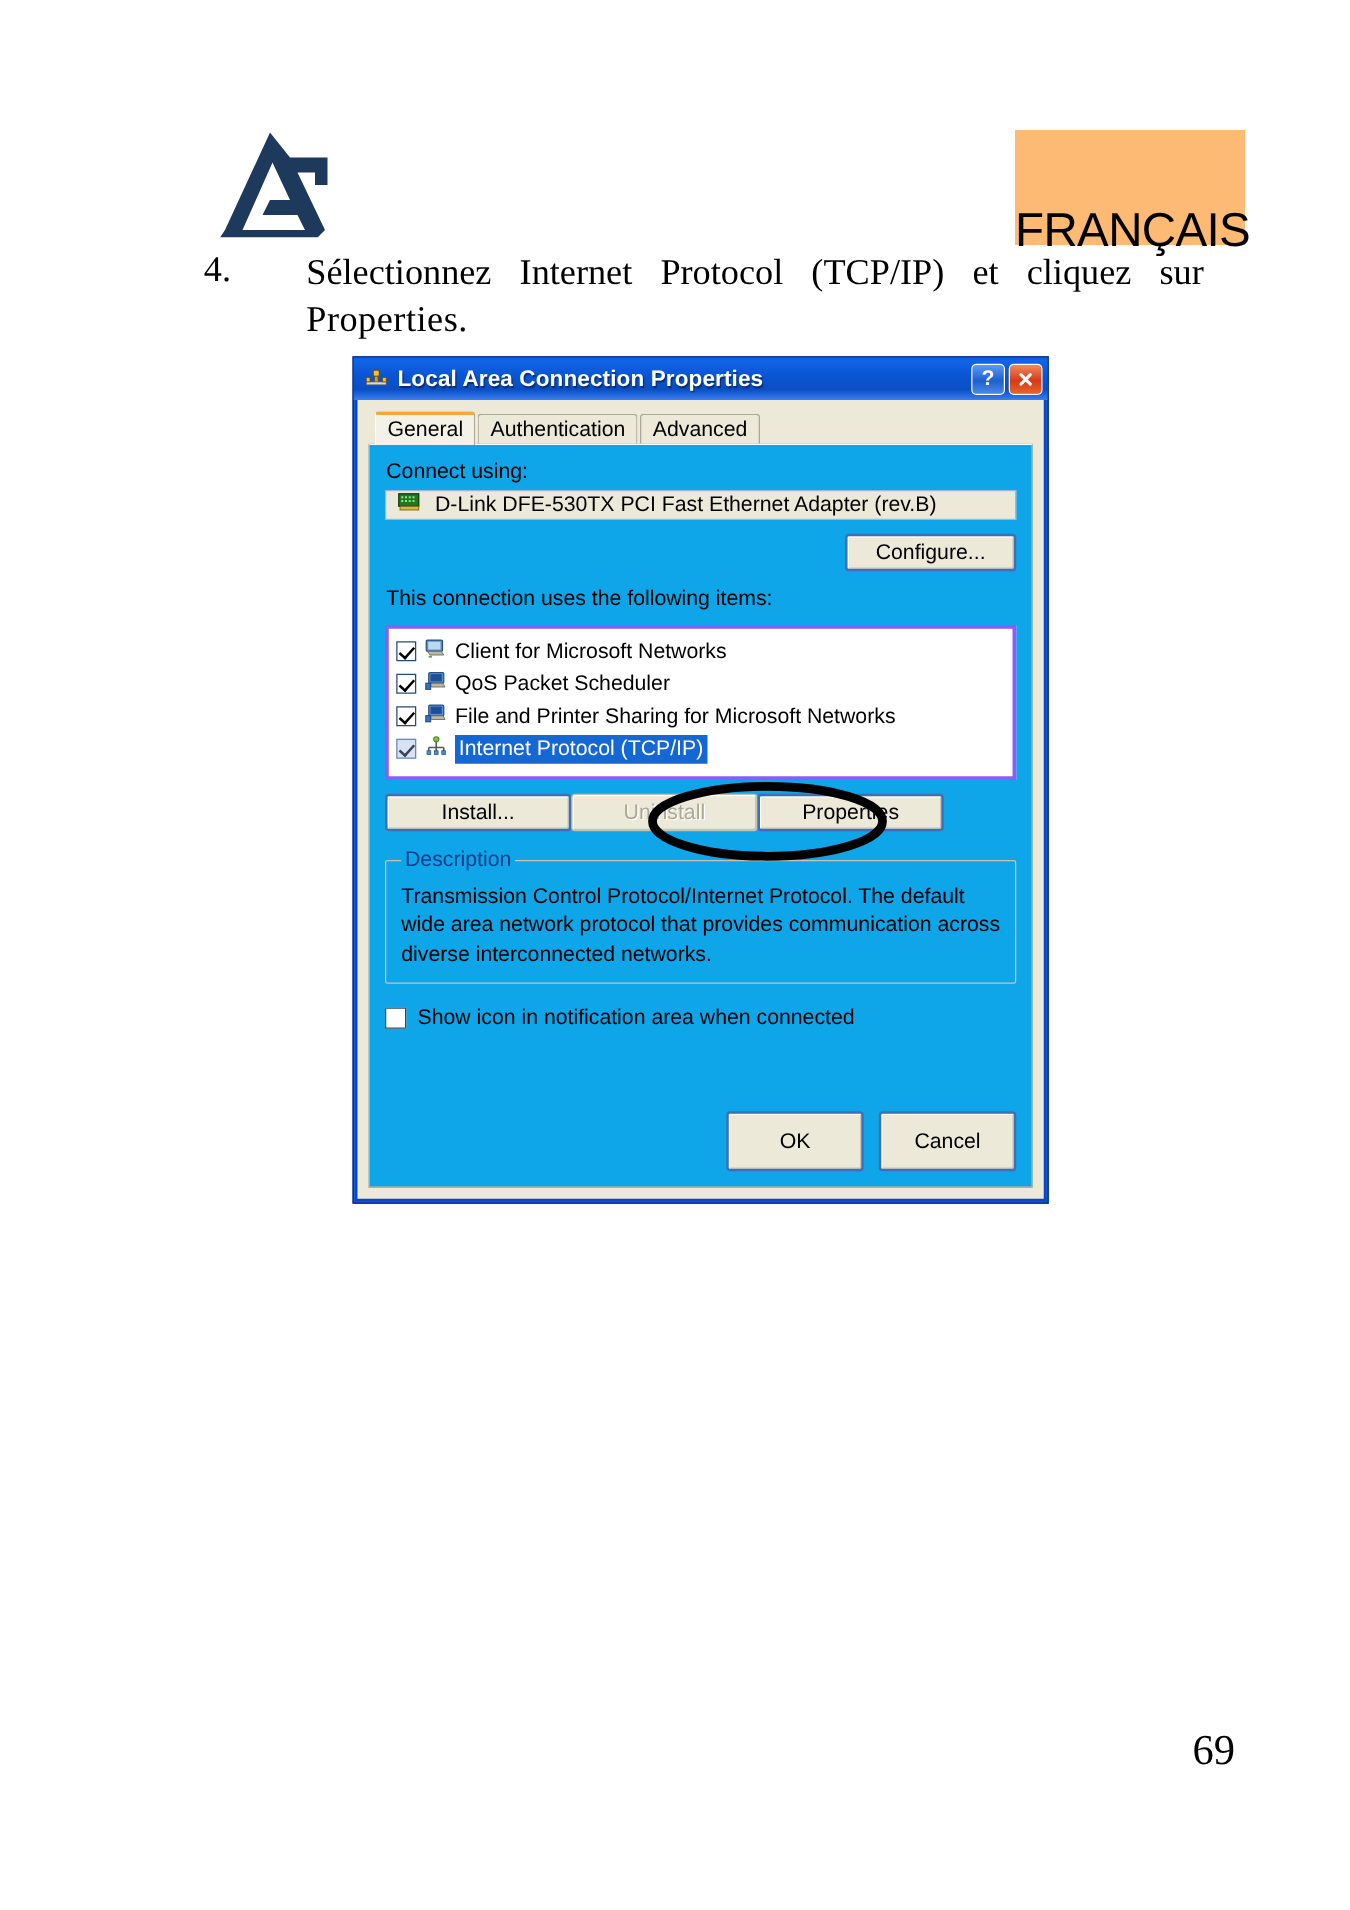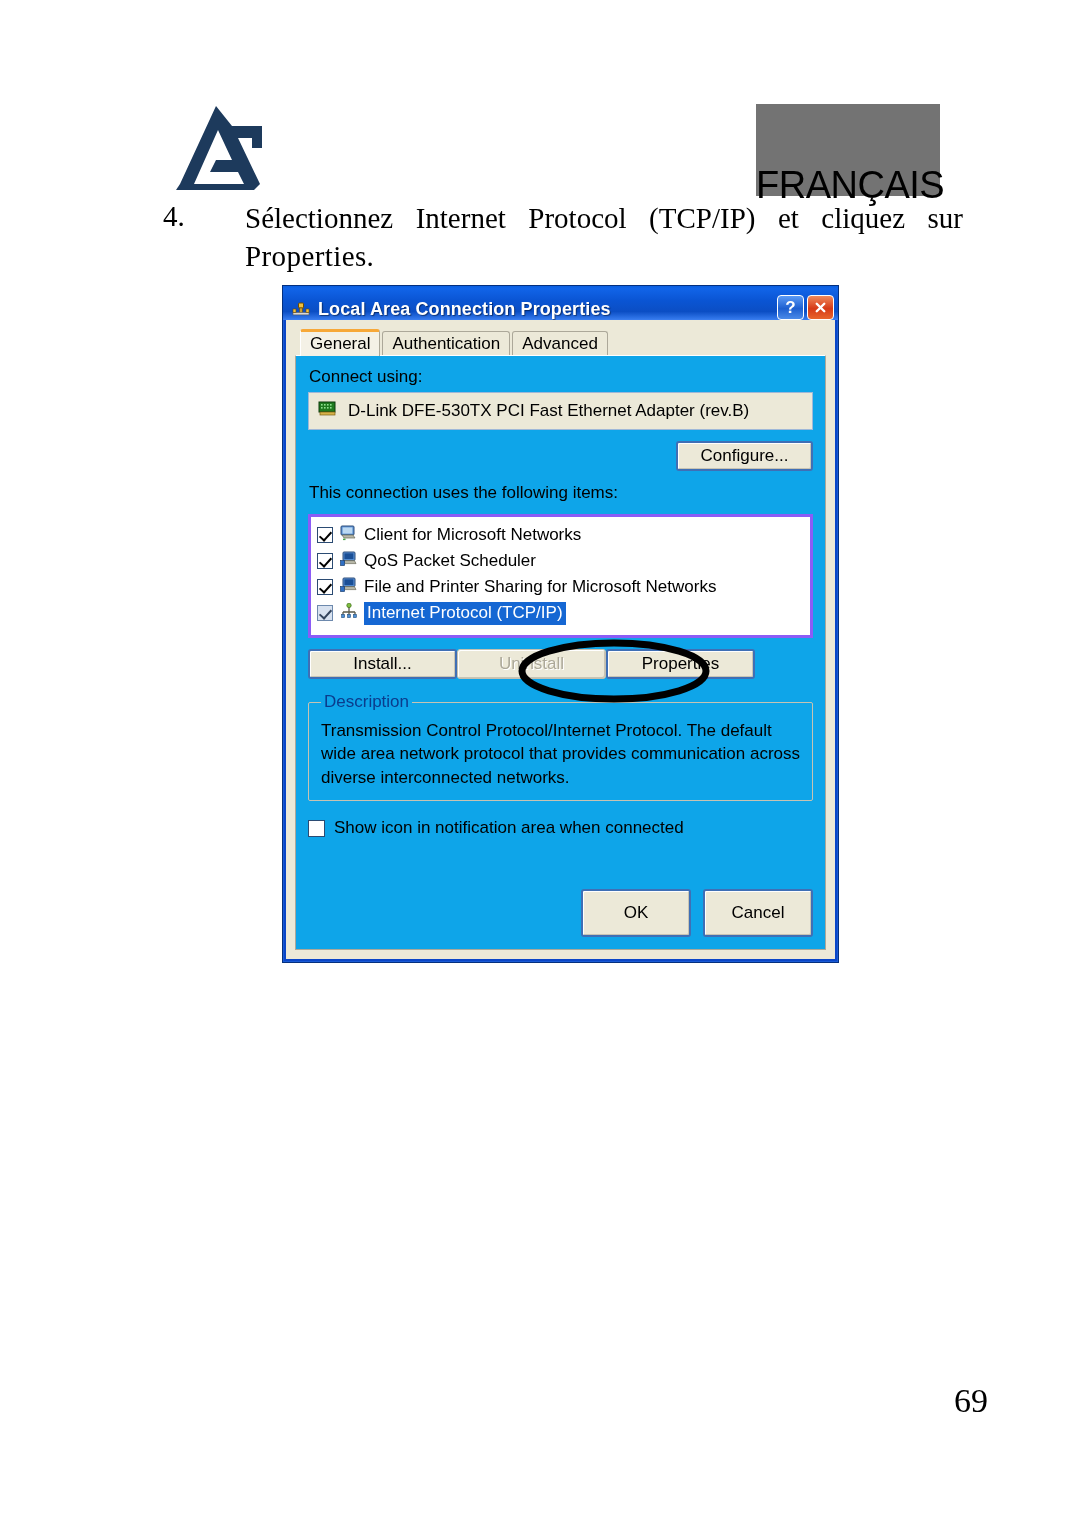"FRANÇAIS" #lang-banner { background: #737373 -> #fdba74; left: 756px -> 812px }
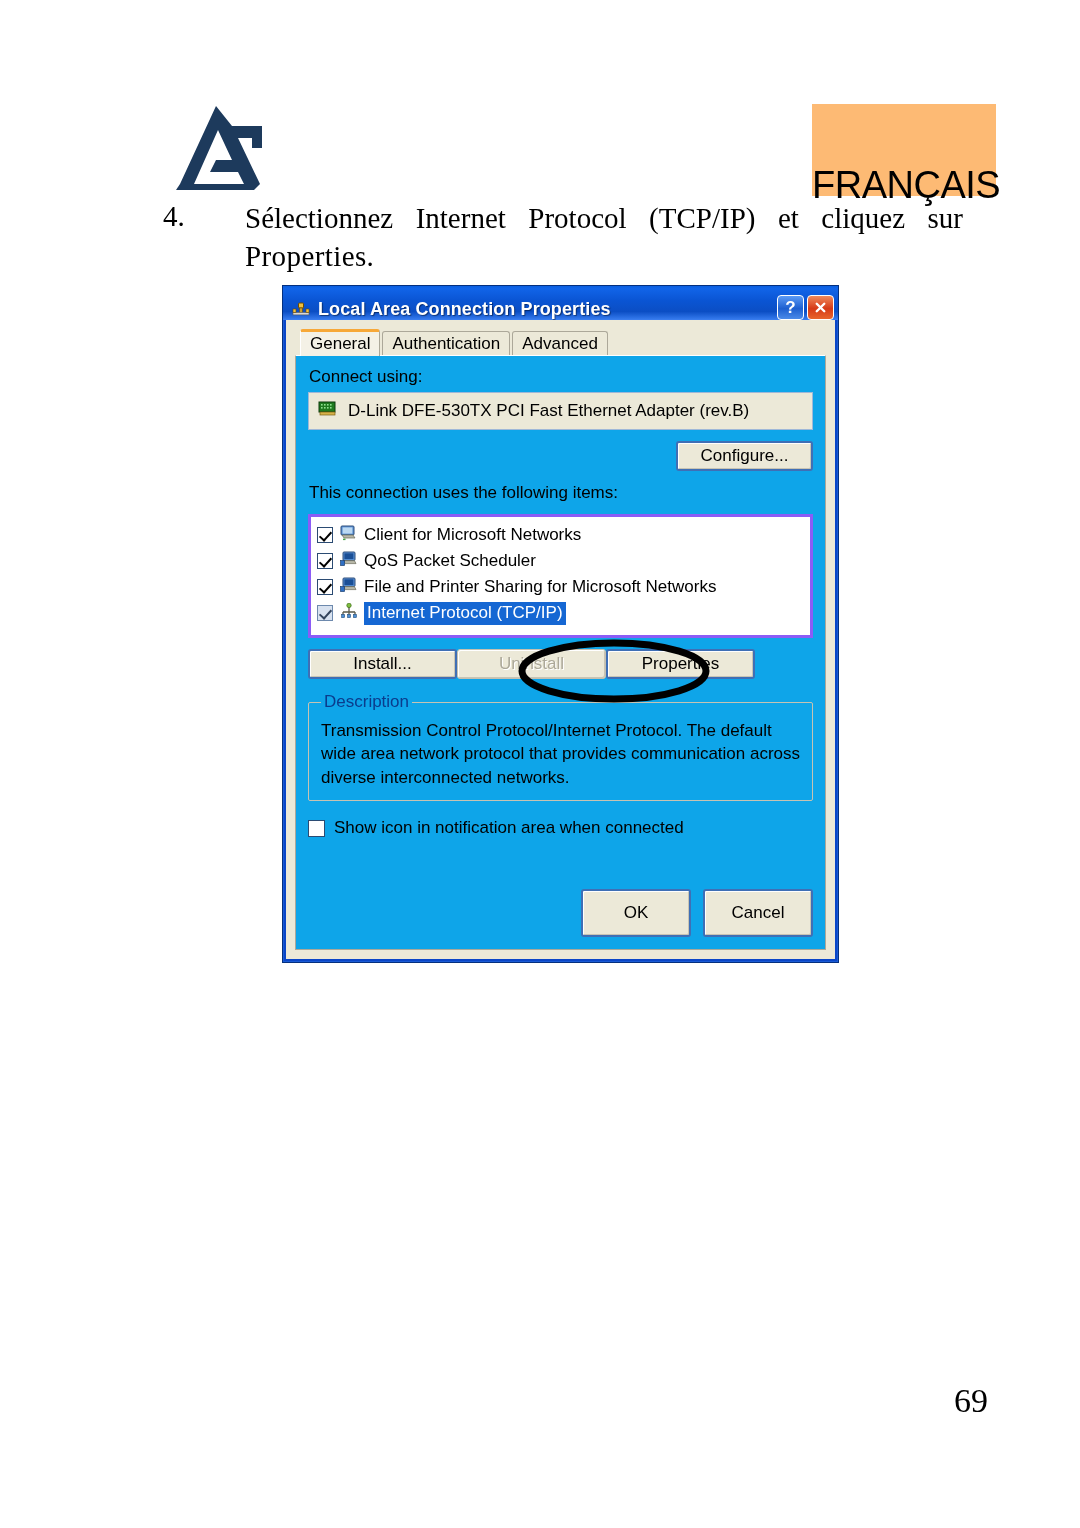"Local Area Connection Properties" .titlebar { align-items: flex-end -> center }
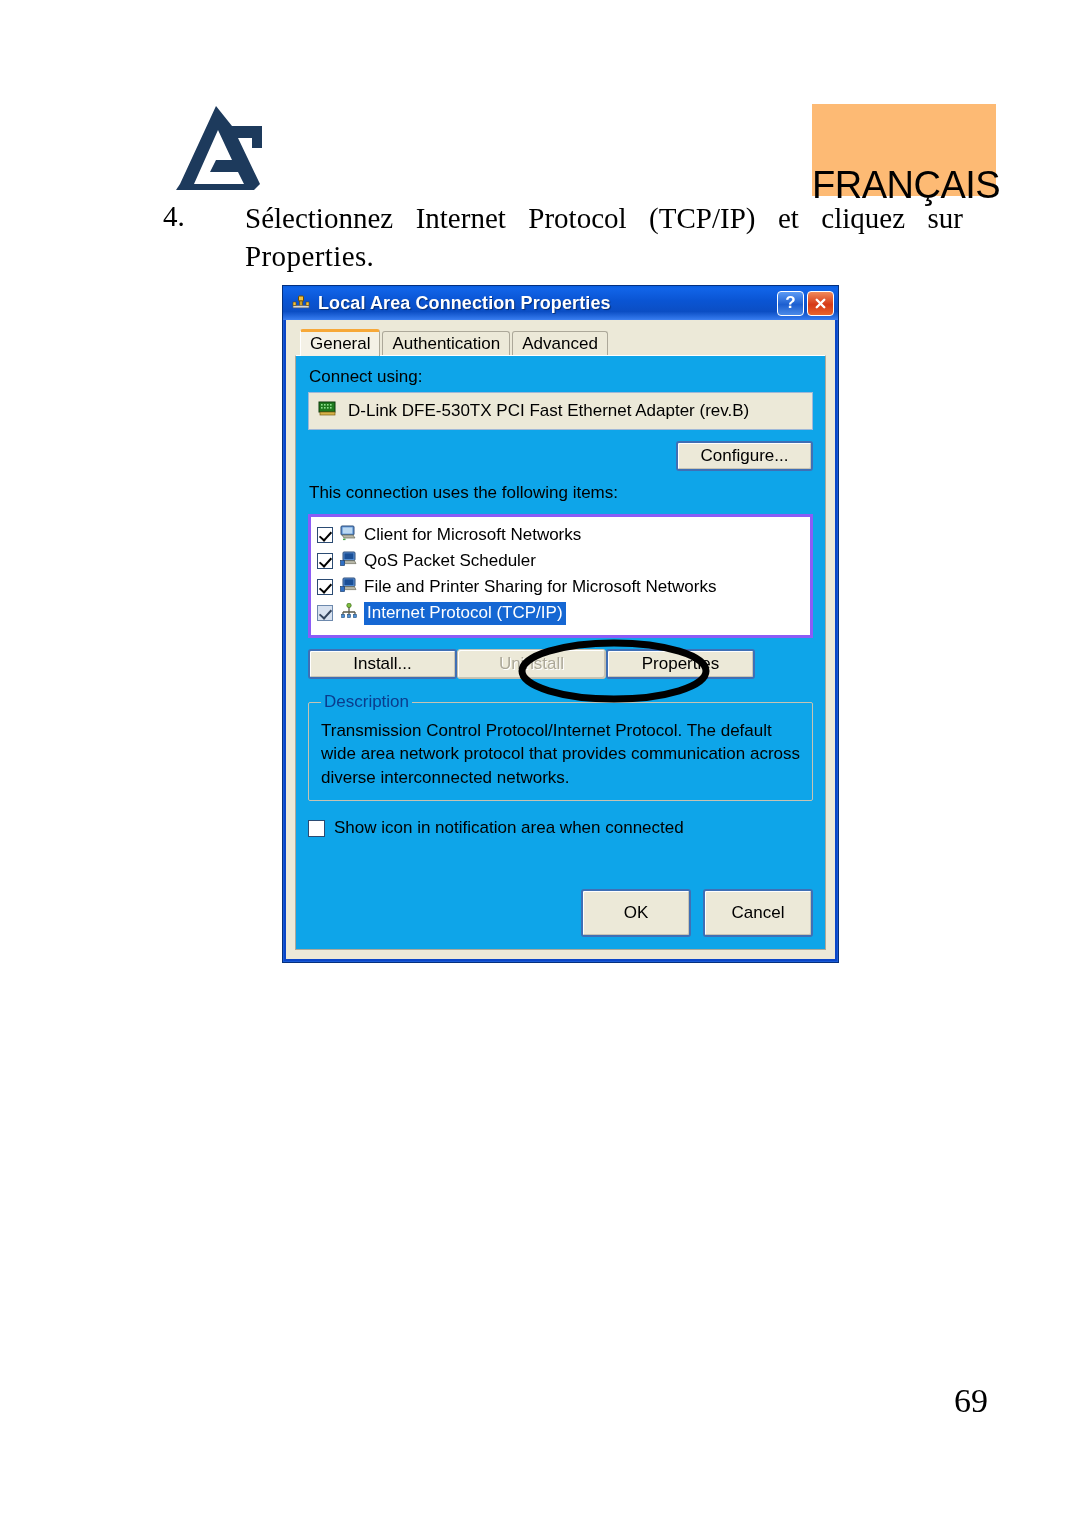"D-Link DFE-530TX PCI Fast Ethernet" .adapter-box { height: 38px -> 24px }
